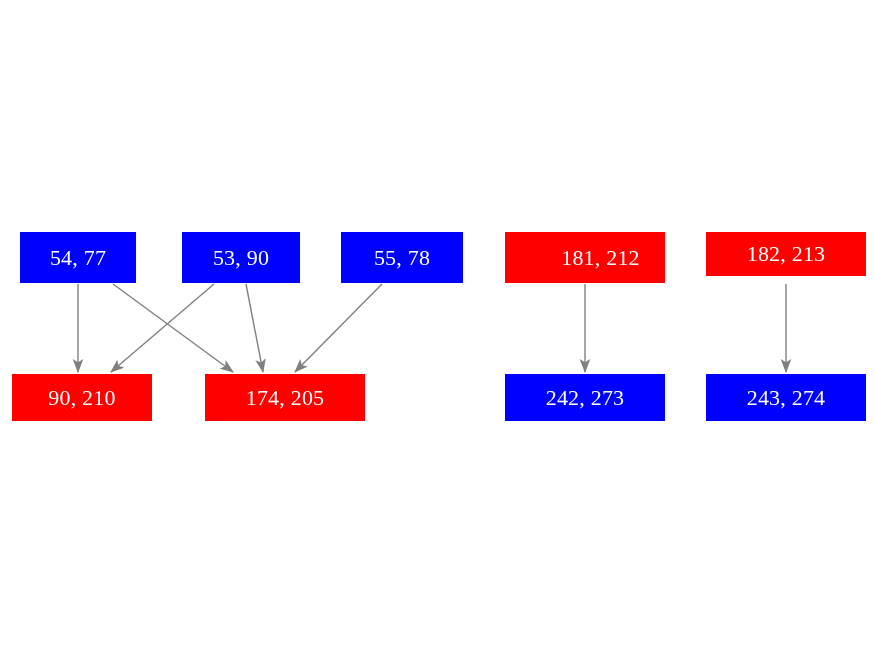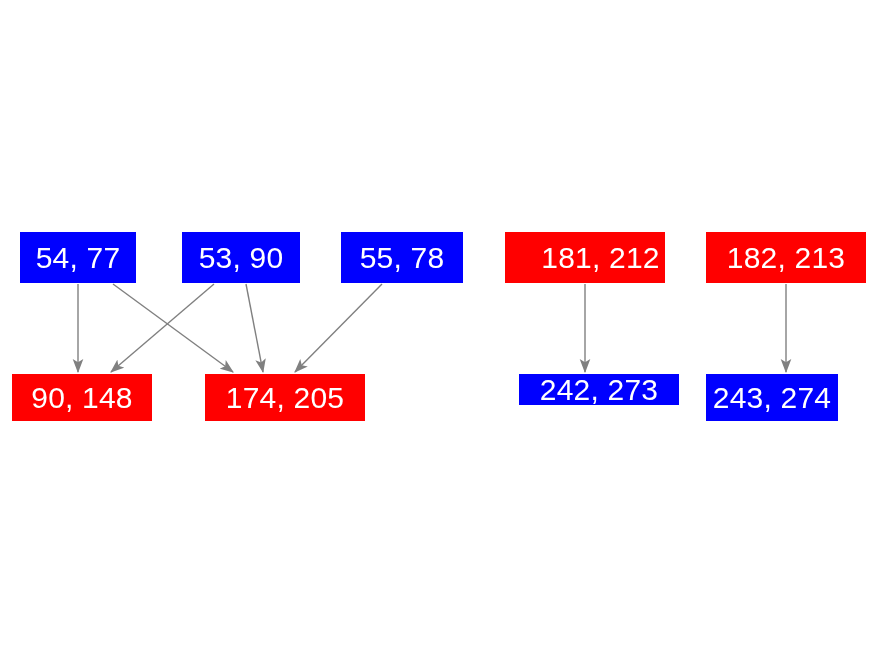"54, 77" .node { font-family: Liberation Sans, sans-serif -> Liberation Serif, serif; font-size: 30px -> 22px }
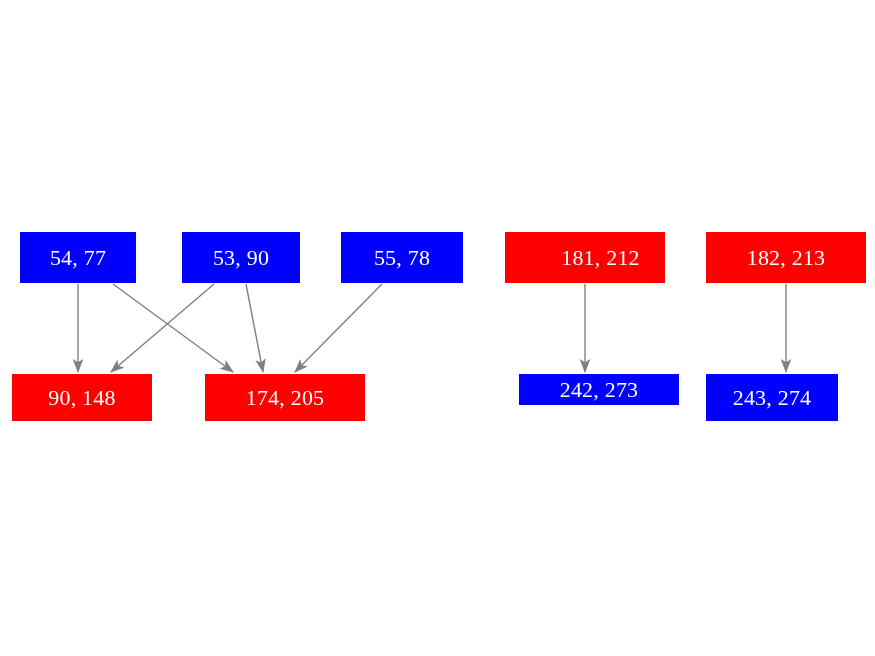"182, 213" div.node { height: 51px -> 44px }
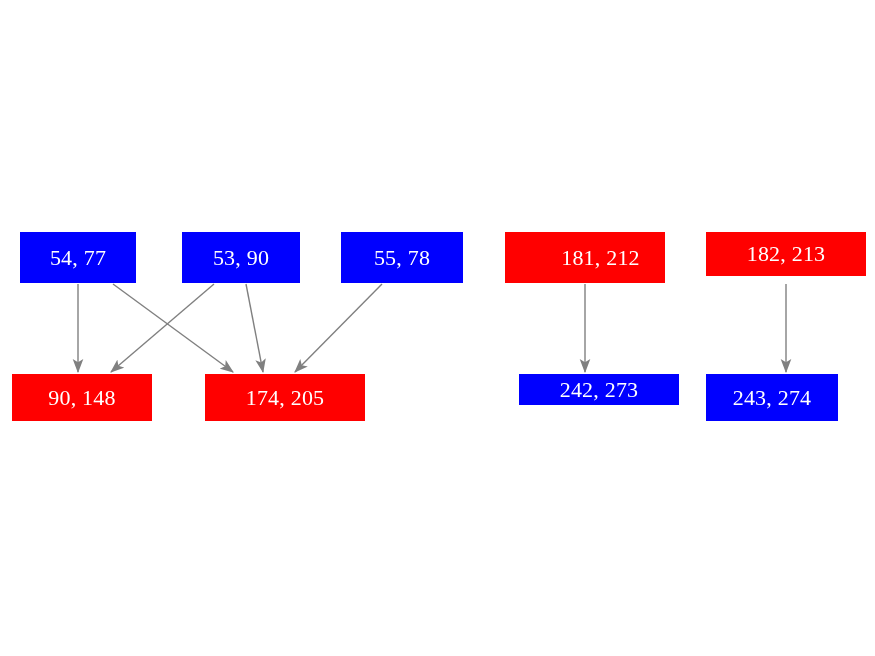"90, 148" span { text: 148 -> 210 }
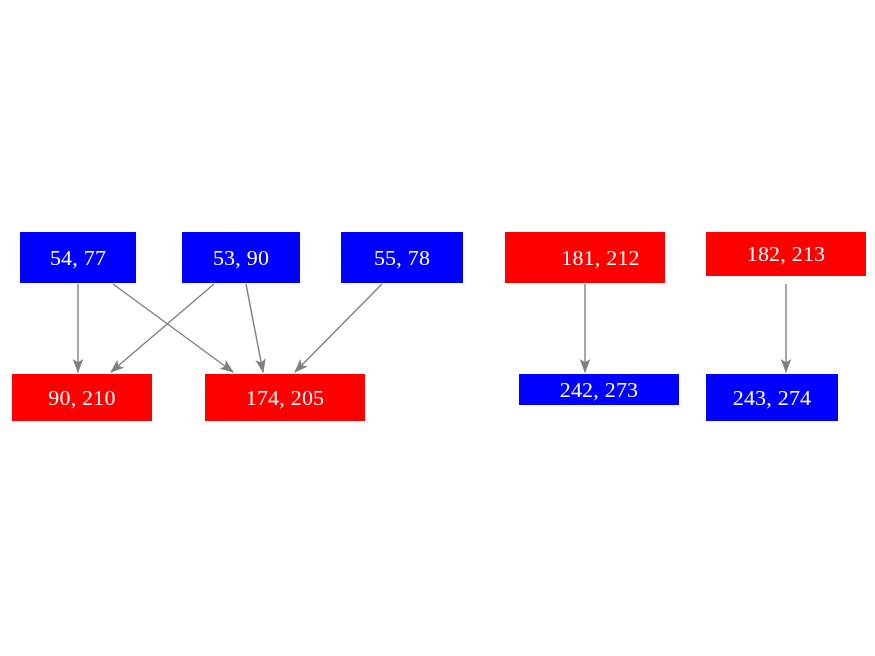"242, 273" div.node { height: 31px -> 47px; left: 519px -> 505px }
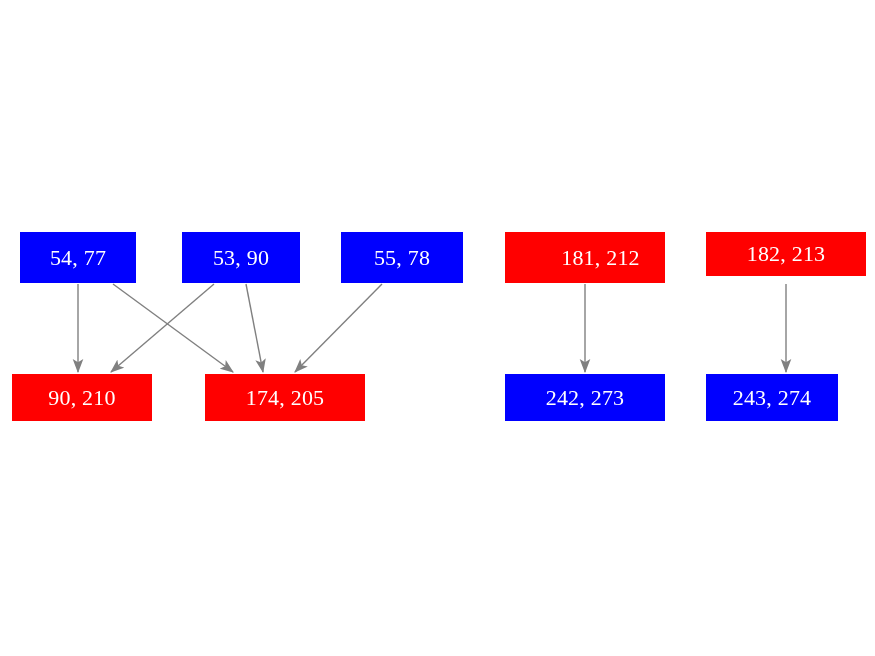"243, 274" div.node { width: 132px -> 160px }
